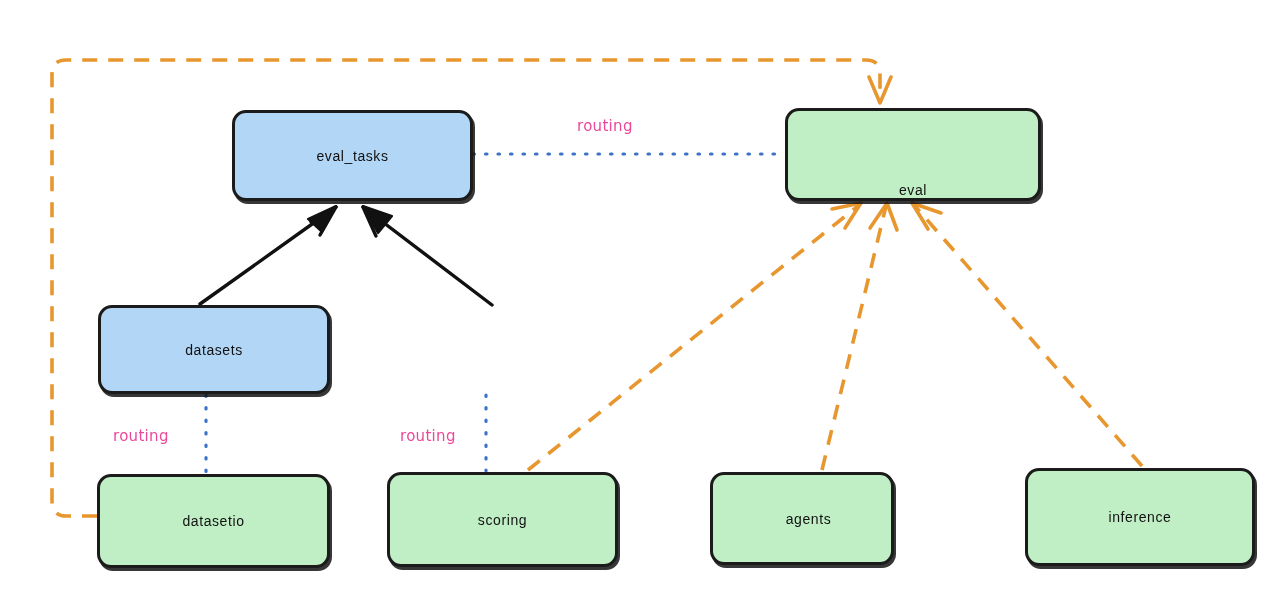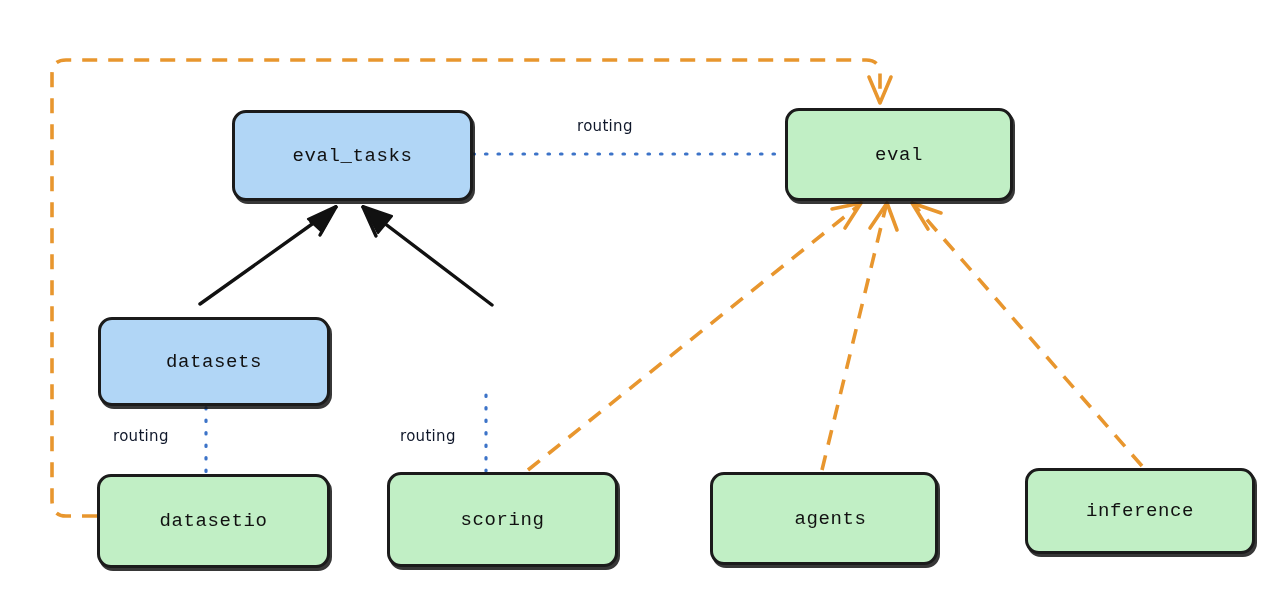"routing" .edge-label { color: #0f172a -> #ec4899 }
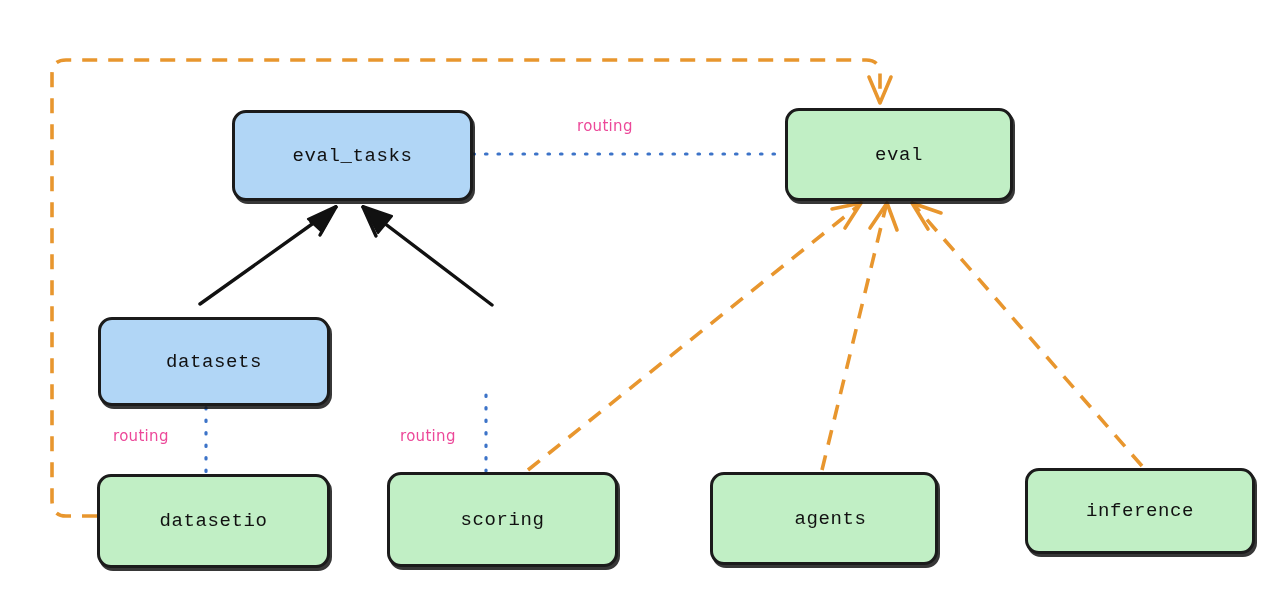"eval_tasks" .node .label { font-family: Liberation Mono, monospace -> Liberation Sans, sans-serif; font-size: 19px -> 14px }
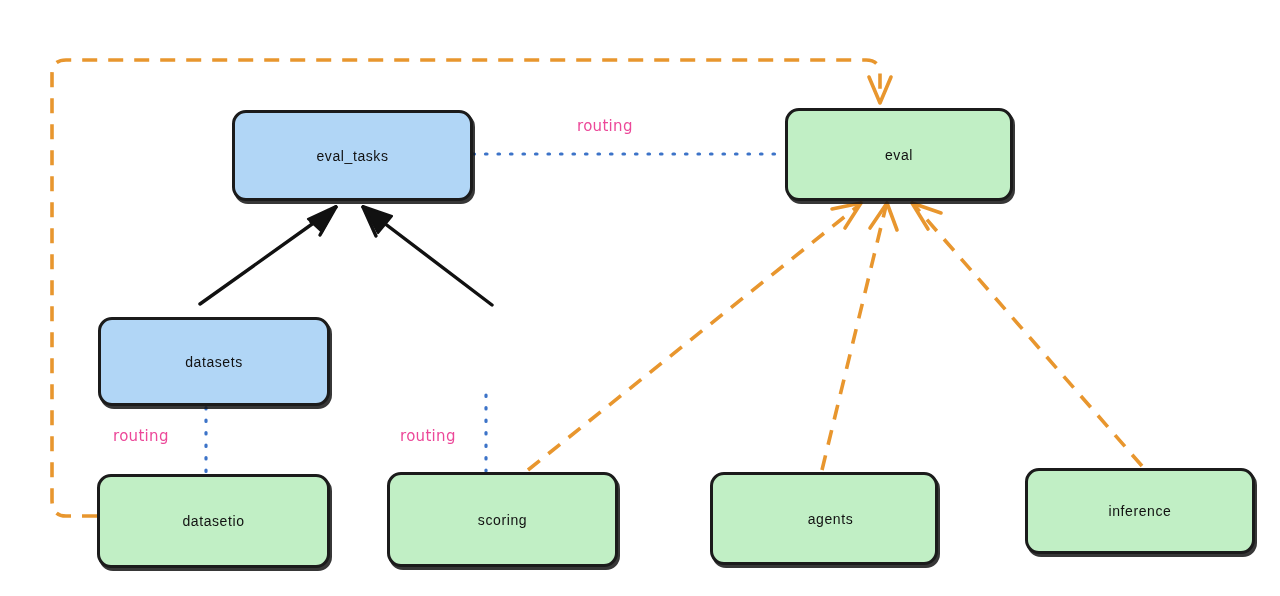"eval" div.node { align-items: none -> flex-end; width: 228px -> 256px }
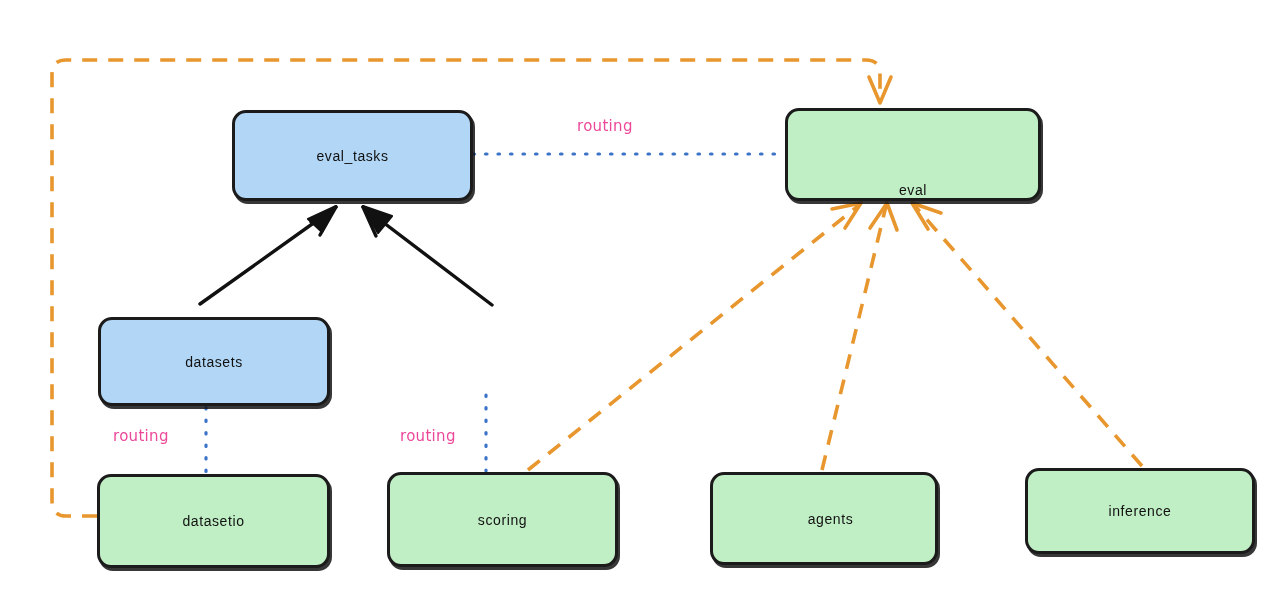"datasets" div.node { margin-top: 12px -> none }
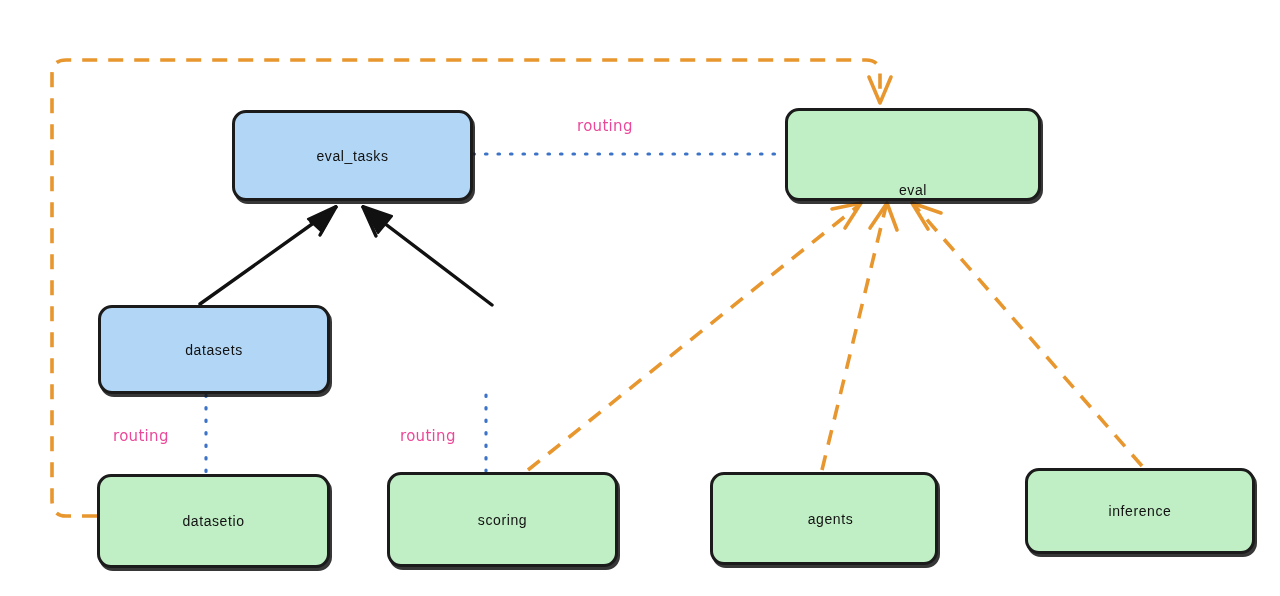"agents" div.node { width: 228px -> 184px }
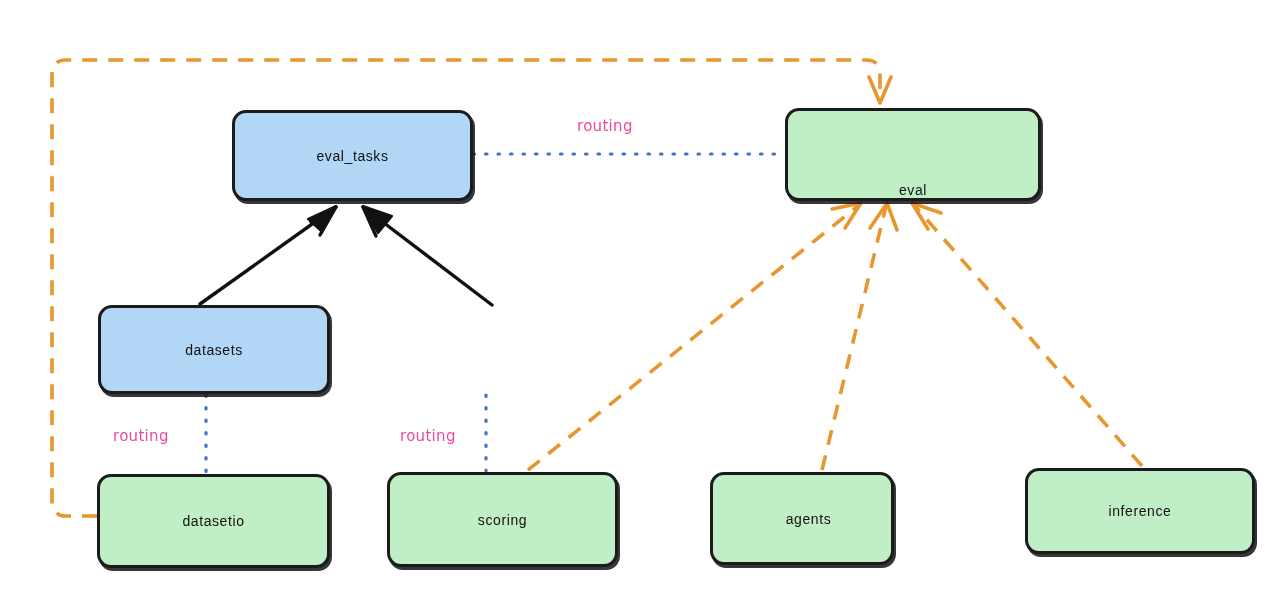"inference" div.node { height: 86px -> 98px }
